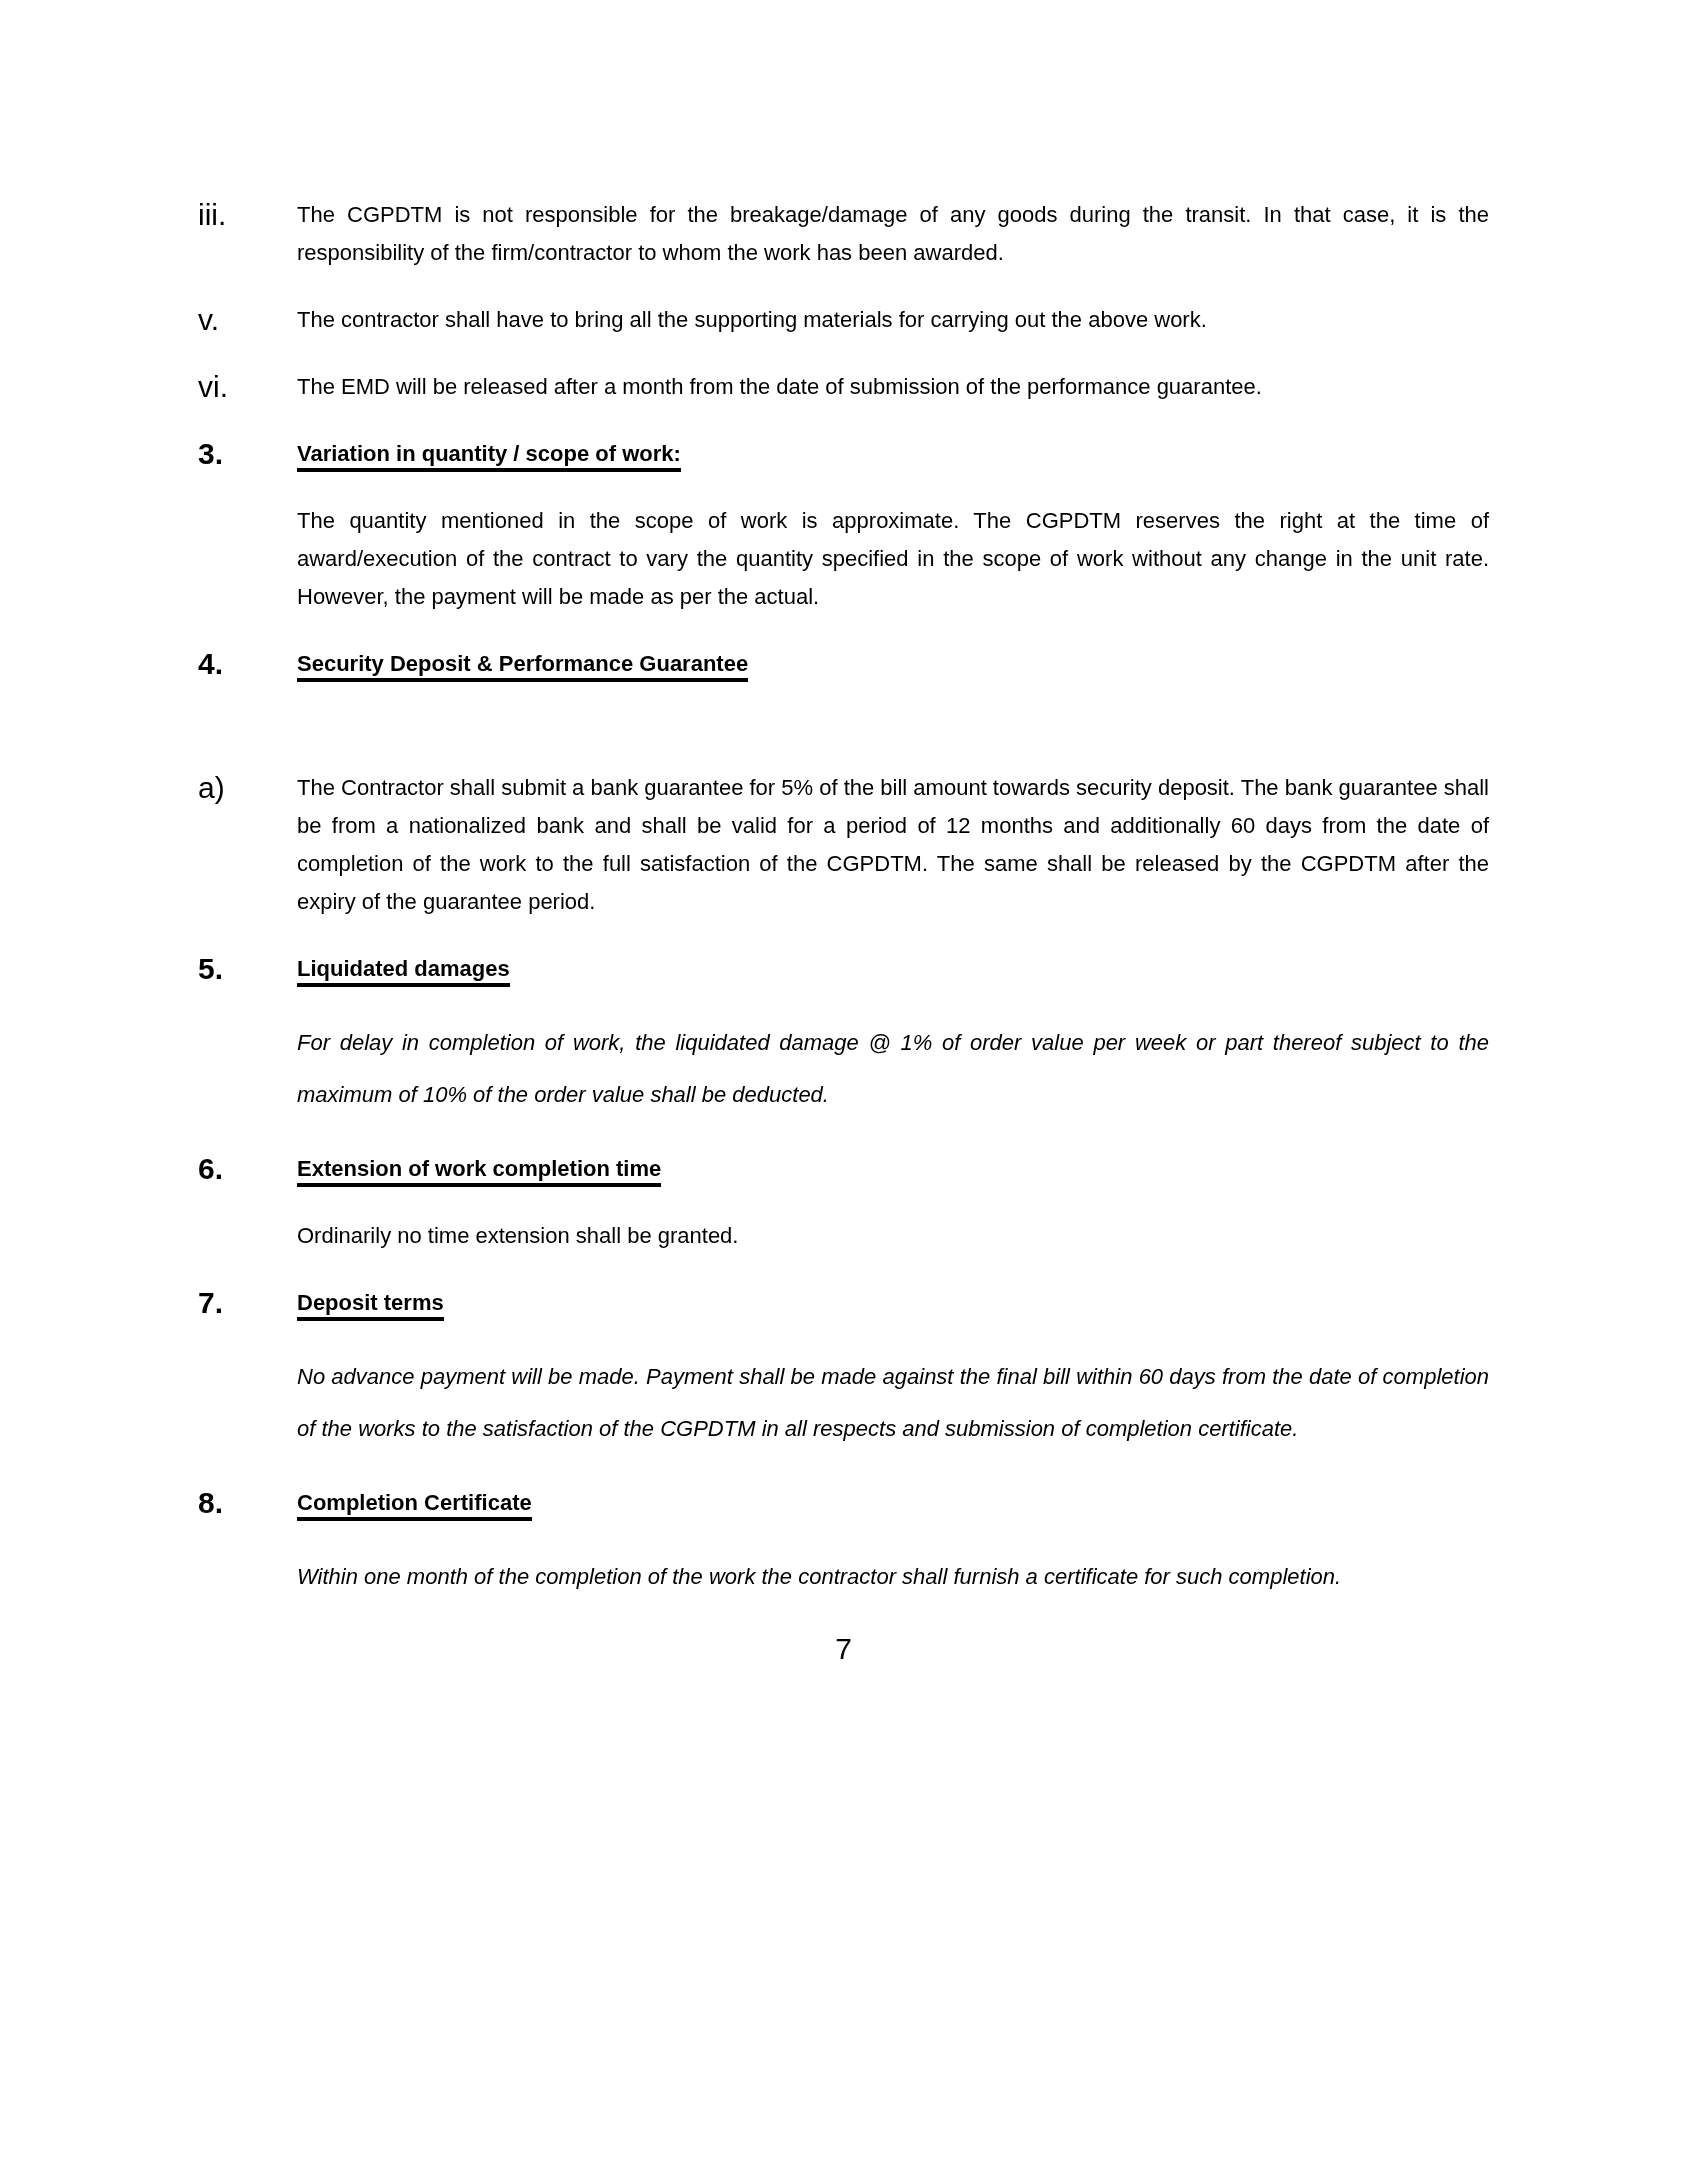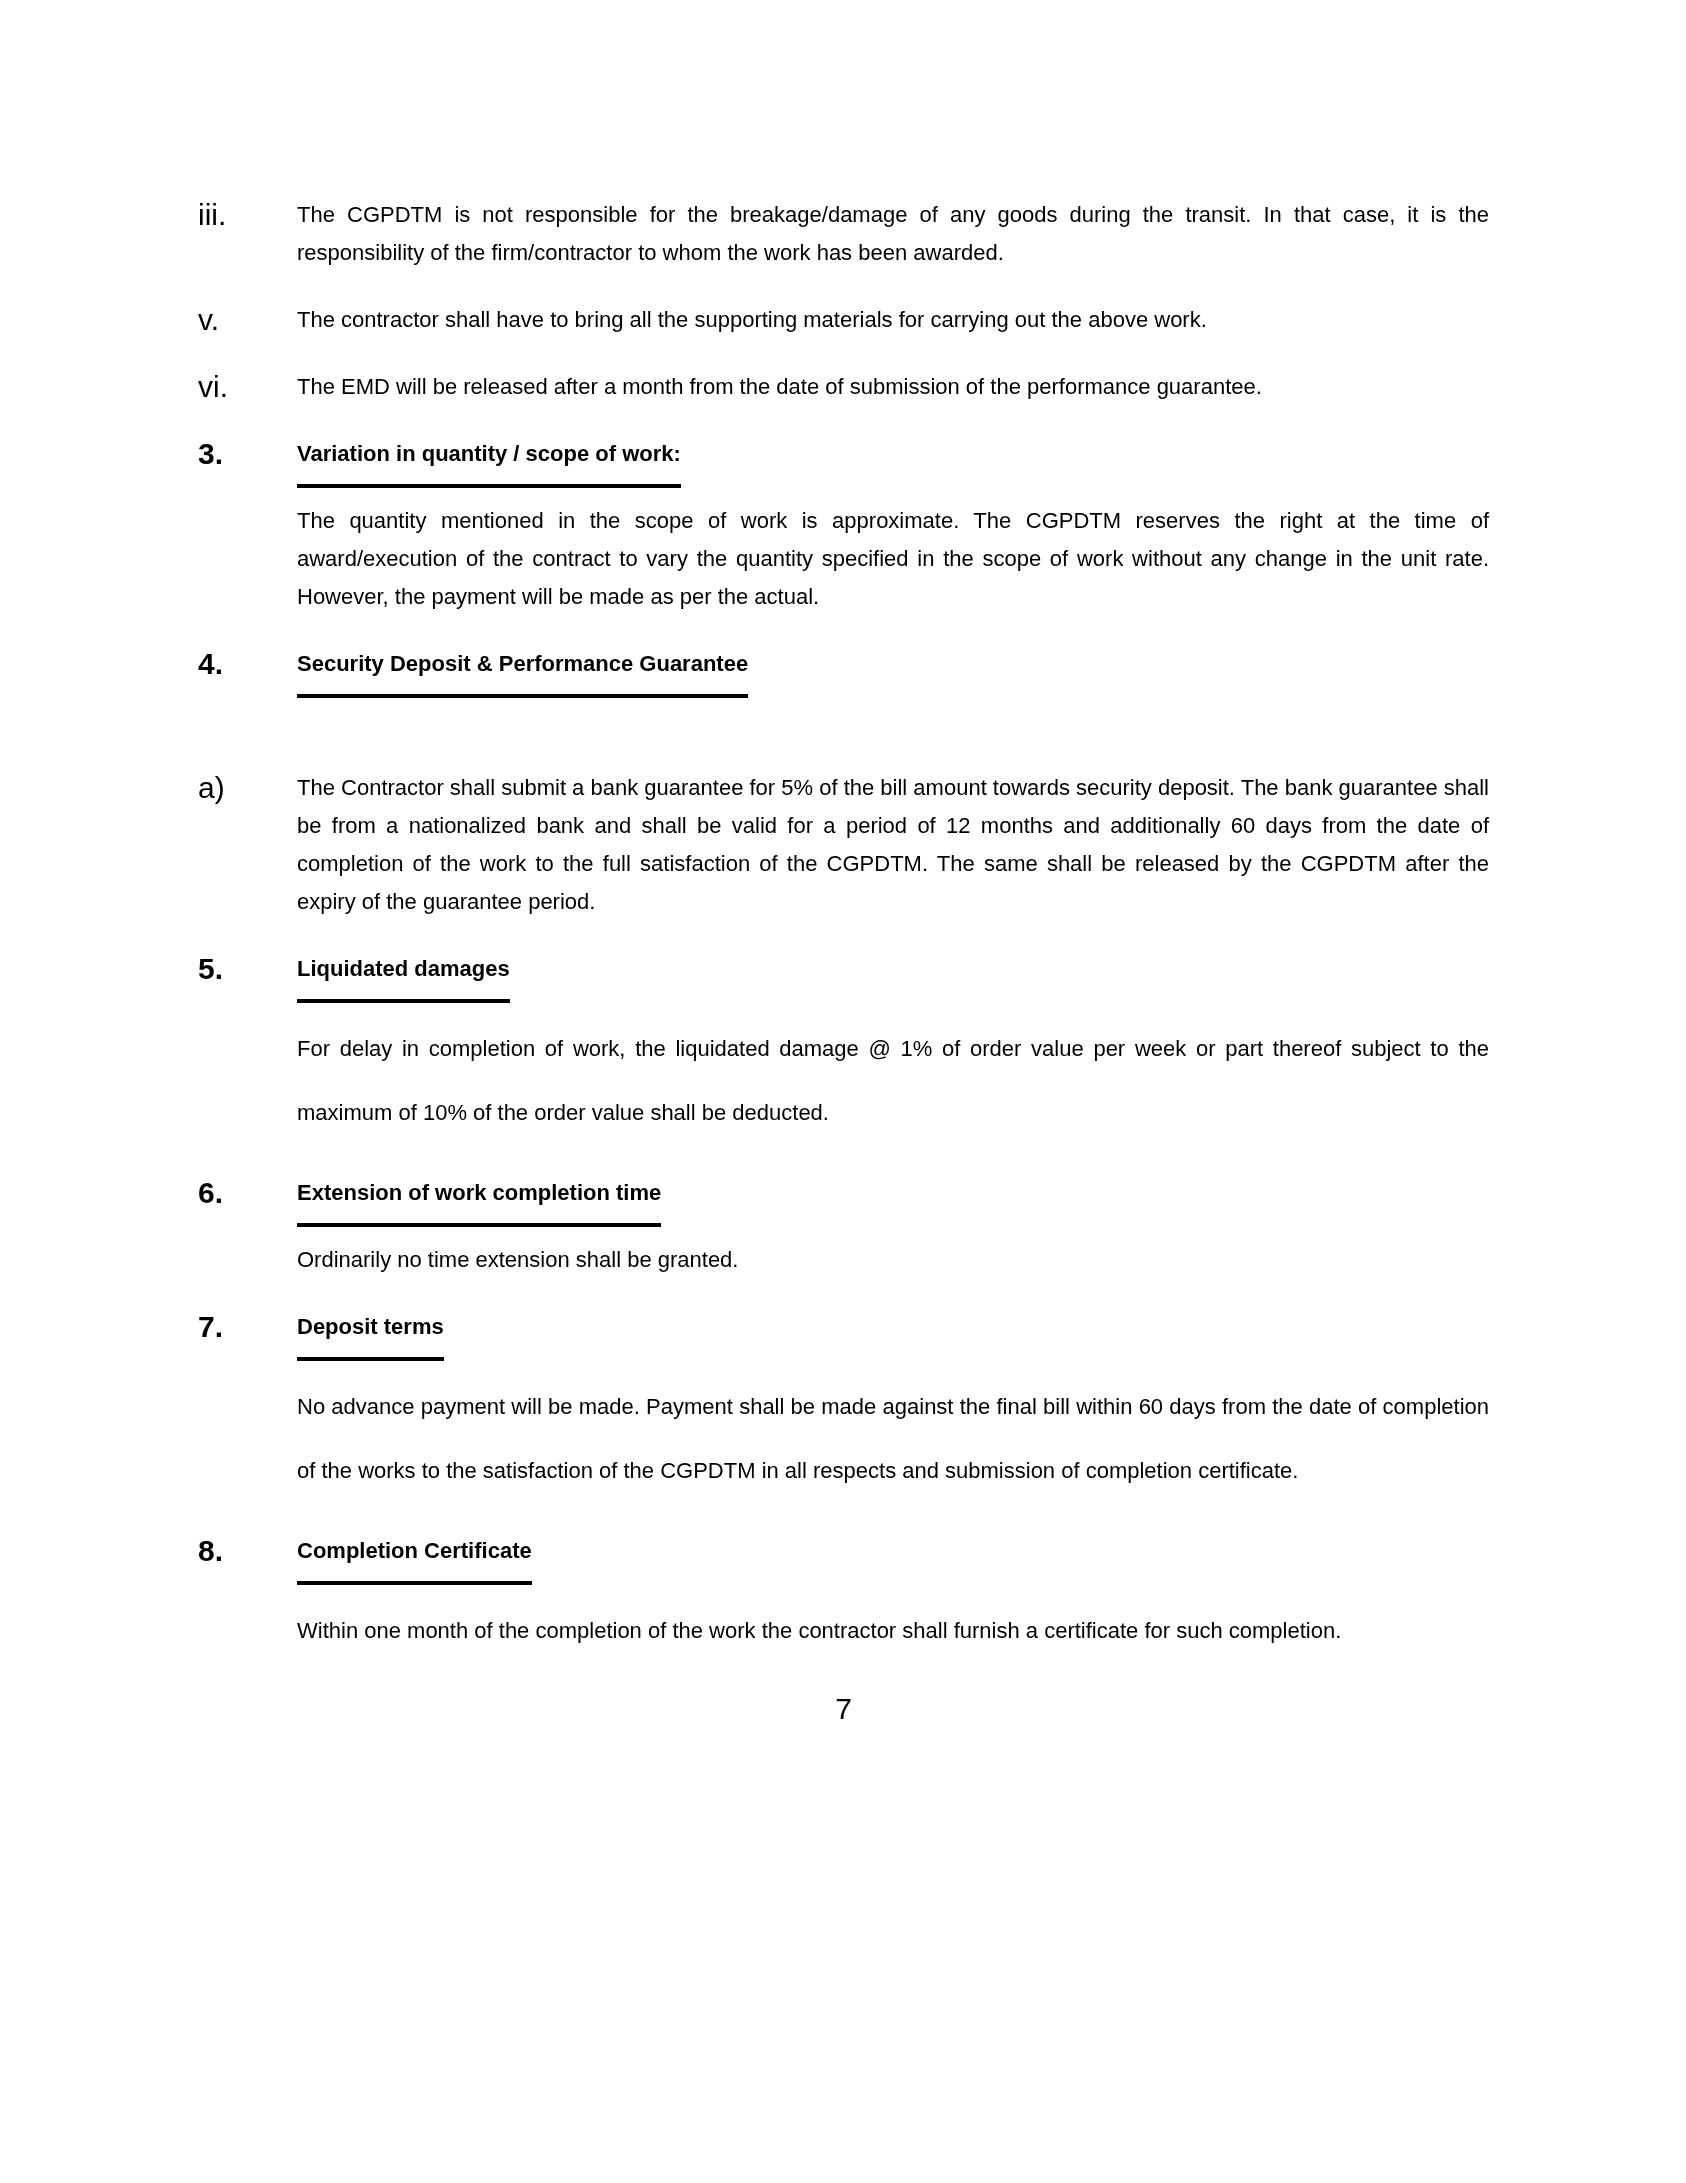"Variation in quantity / scope" .heading-text { padding-bottom: 18px -> 2px }
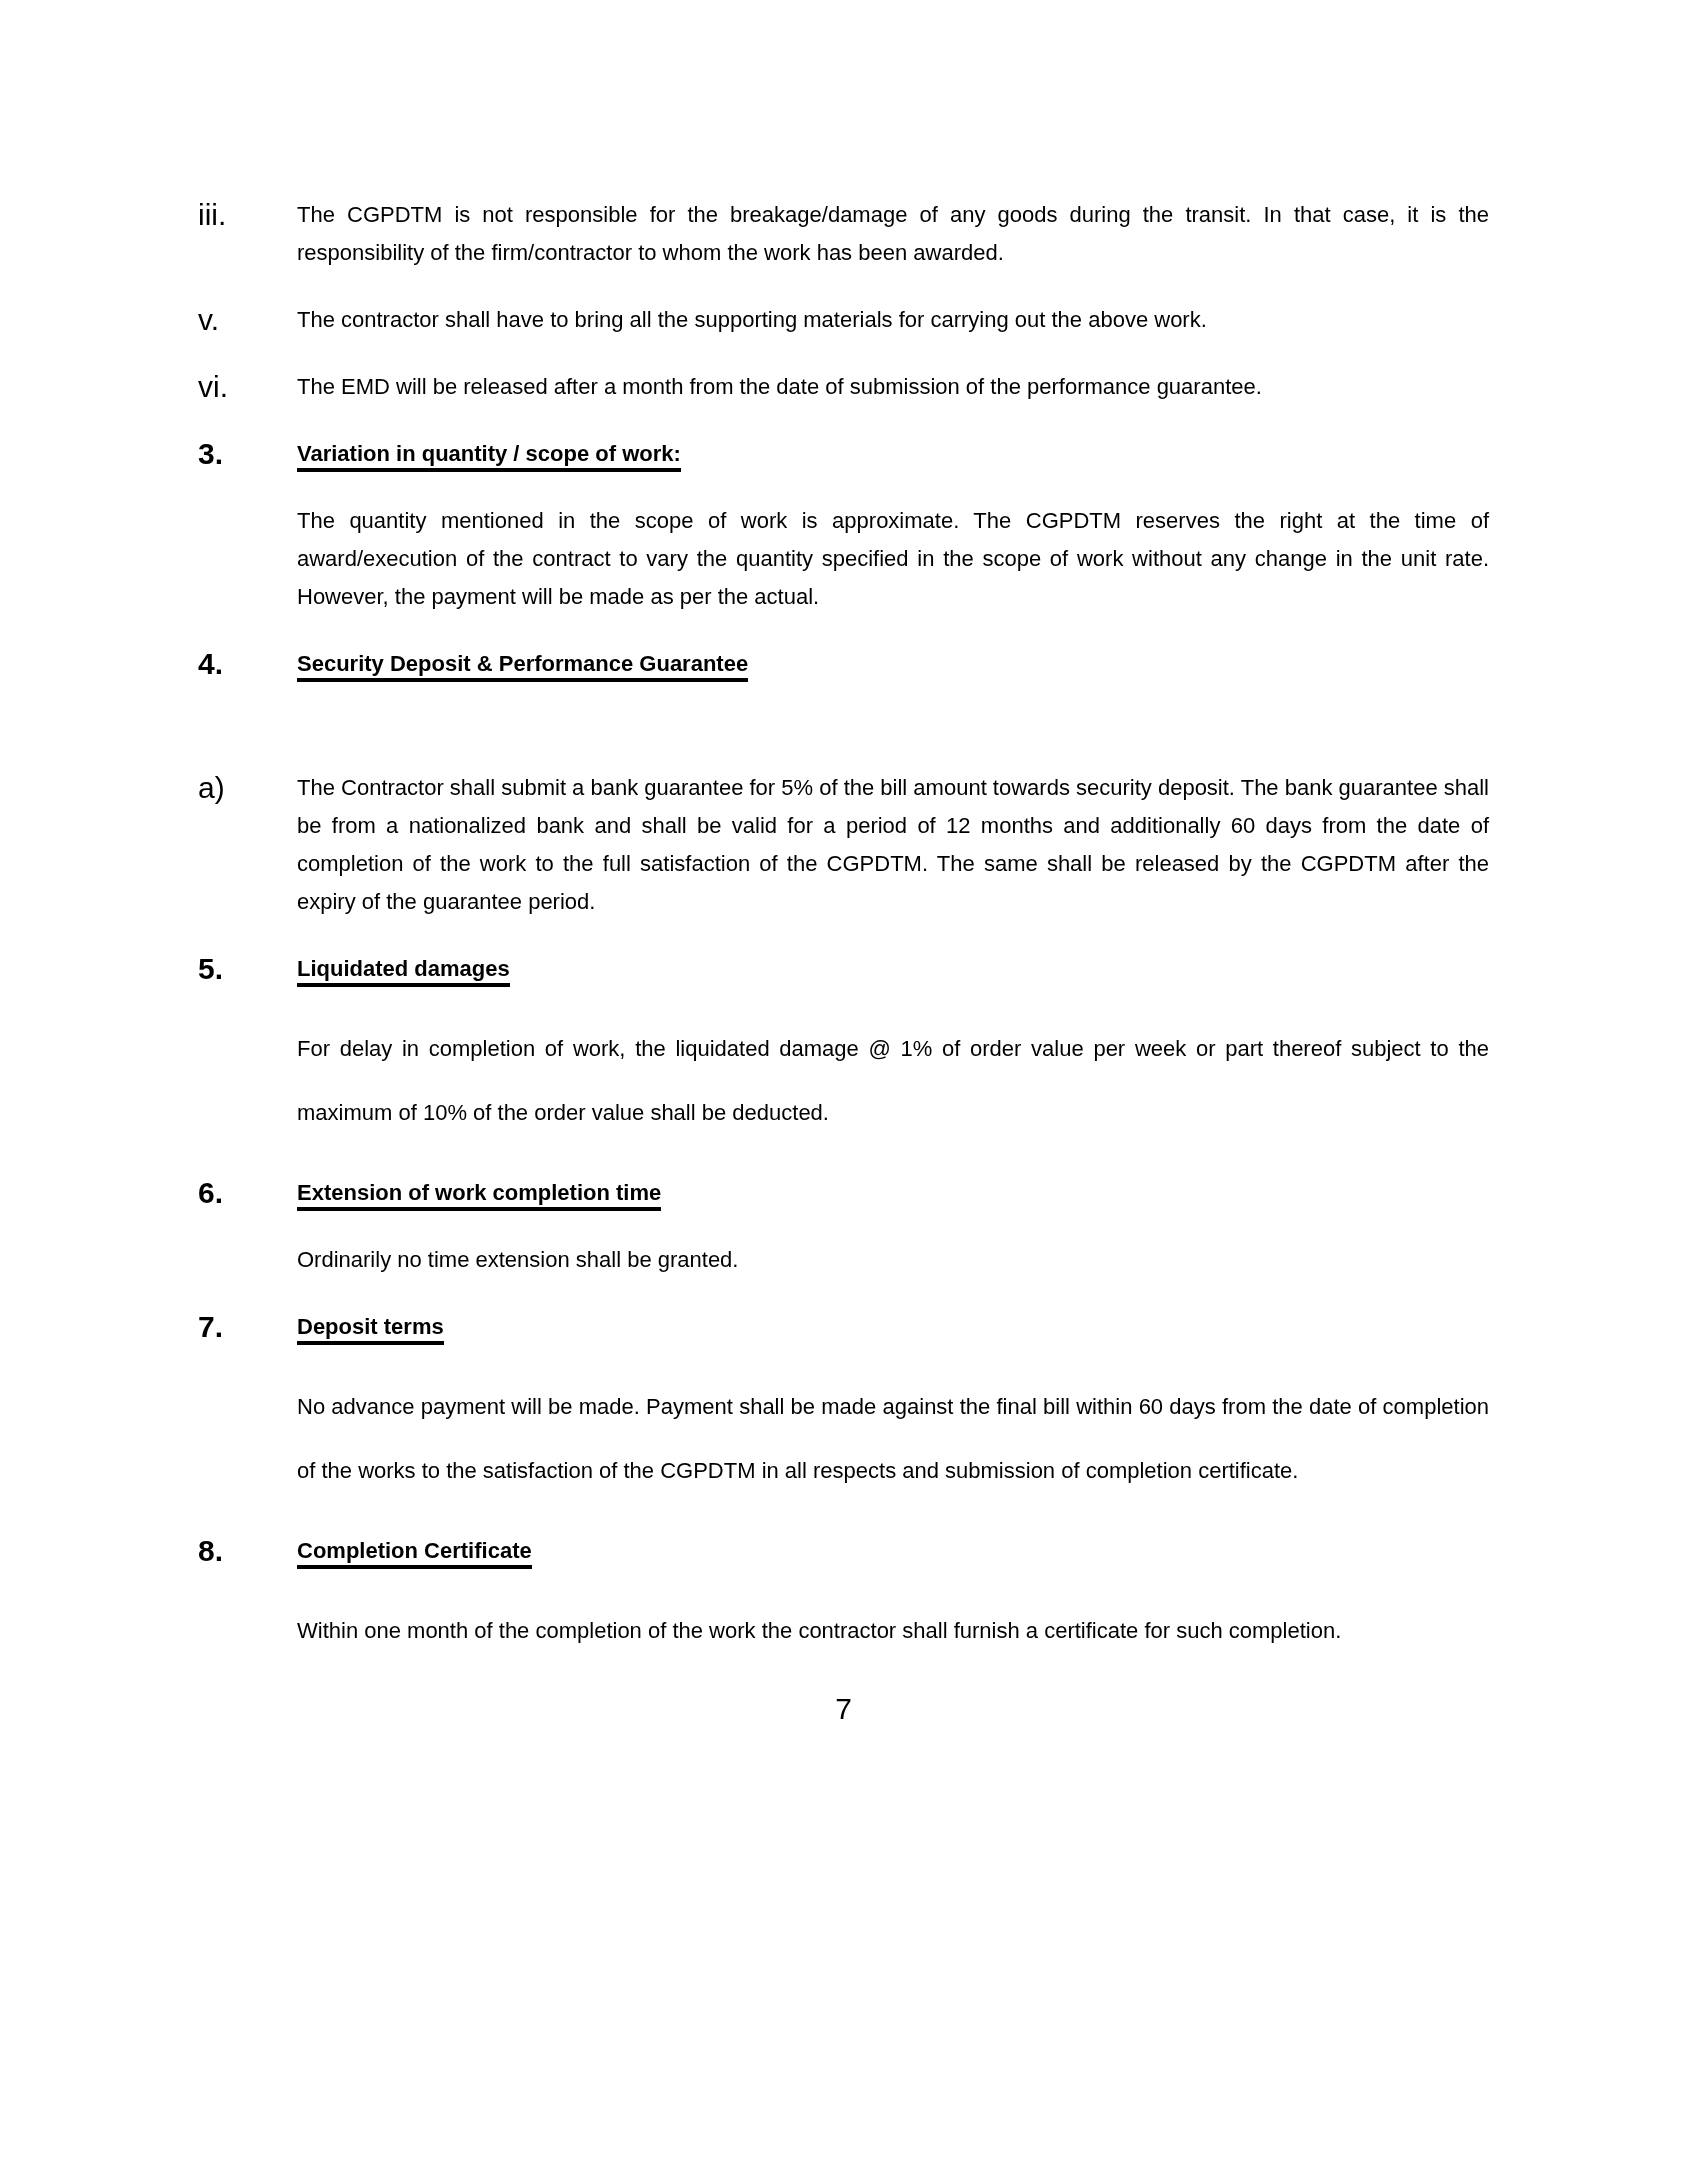"For delay in completion of" .wide { font-style: none -> italic; line-height: 64px -> 52px }
